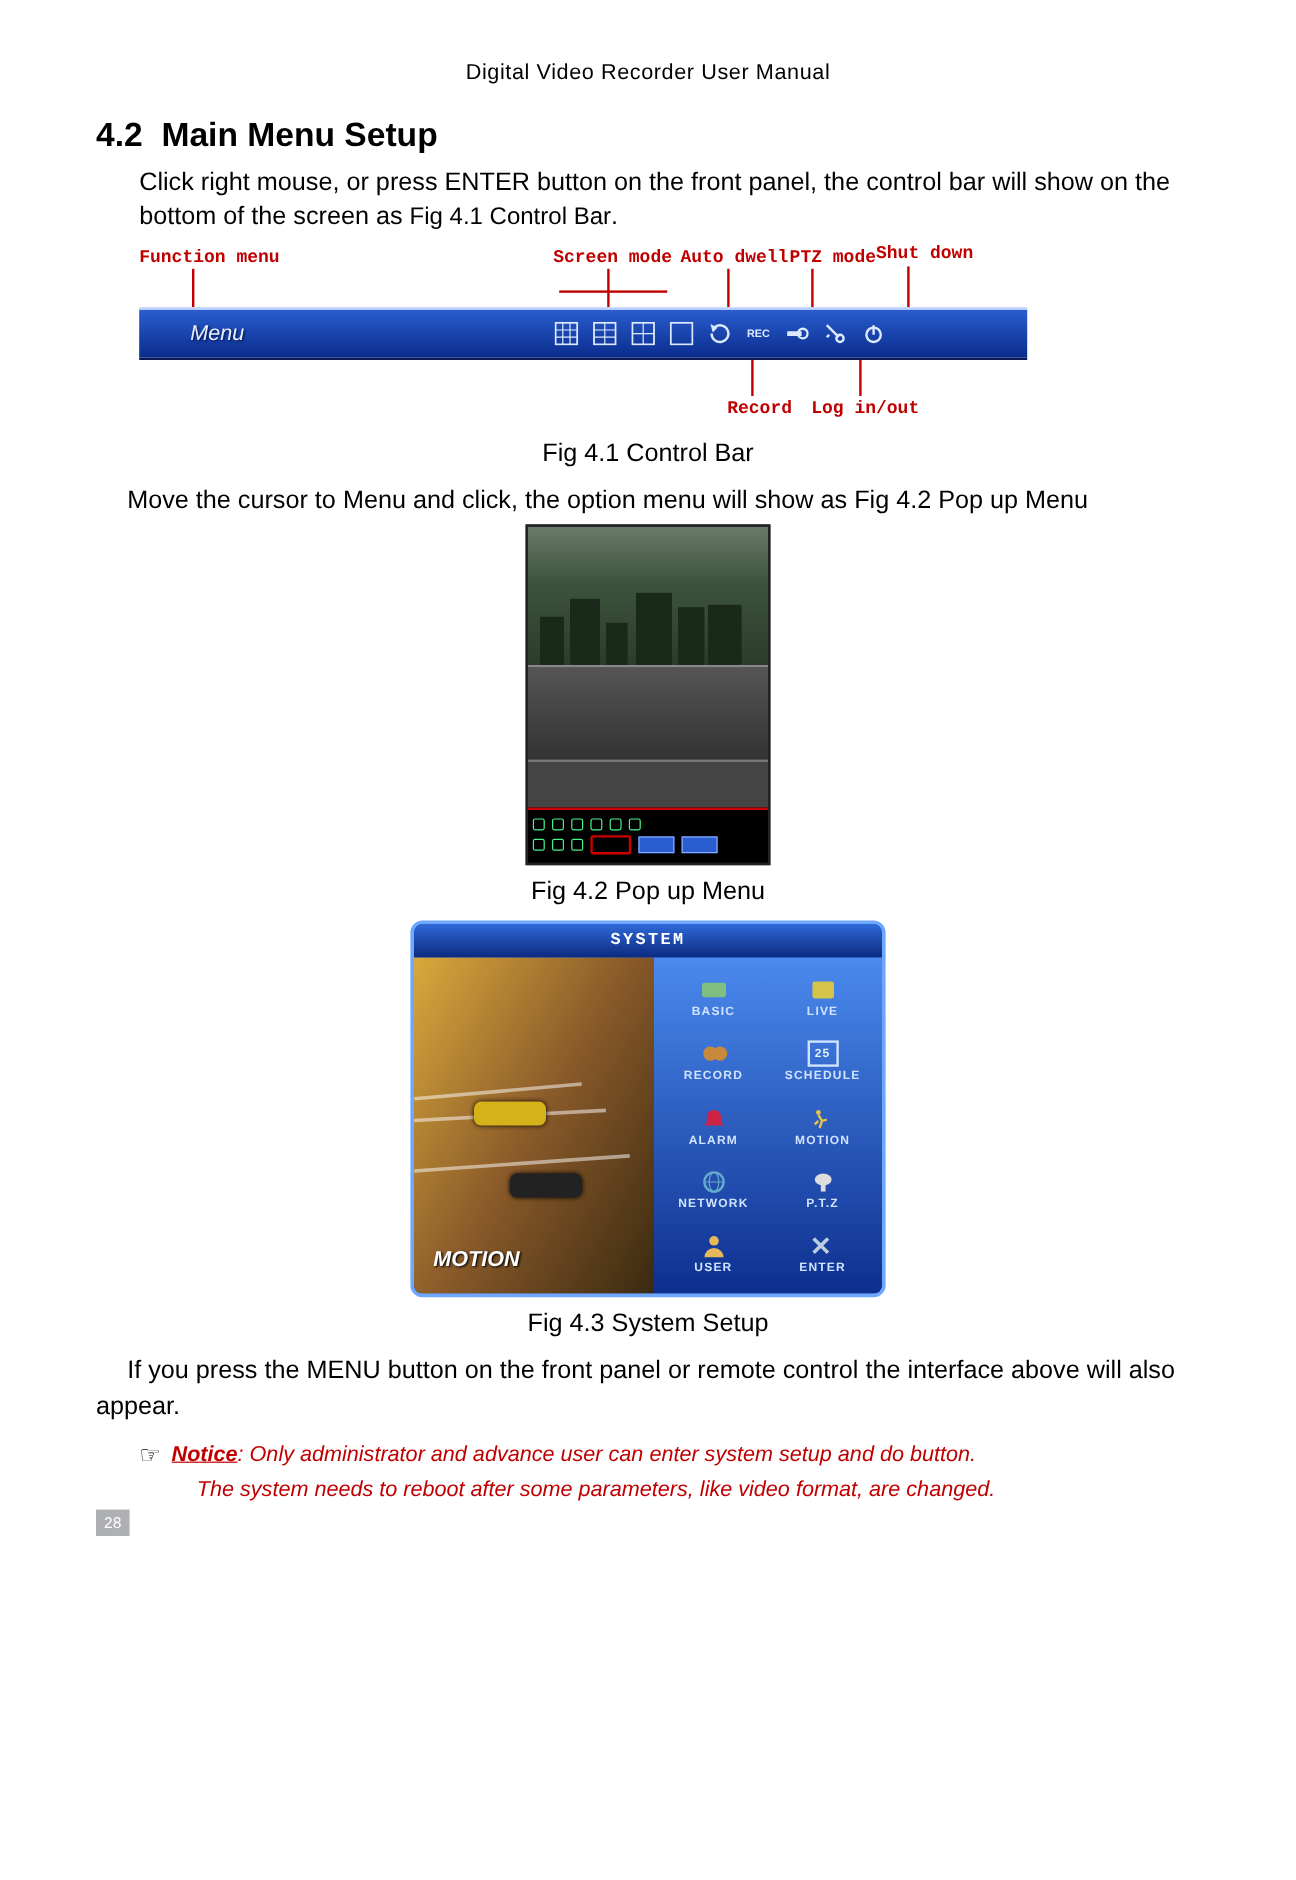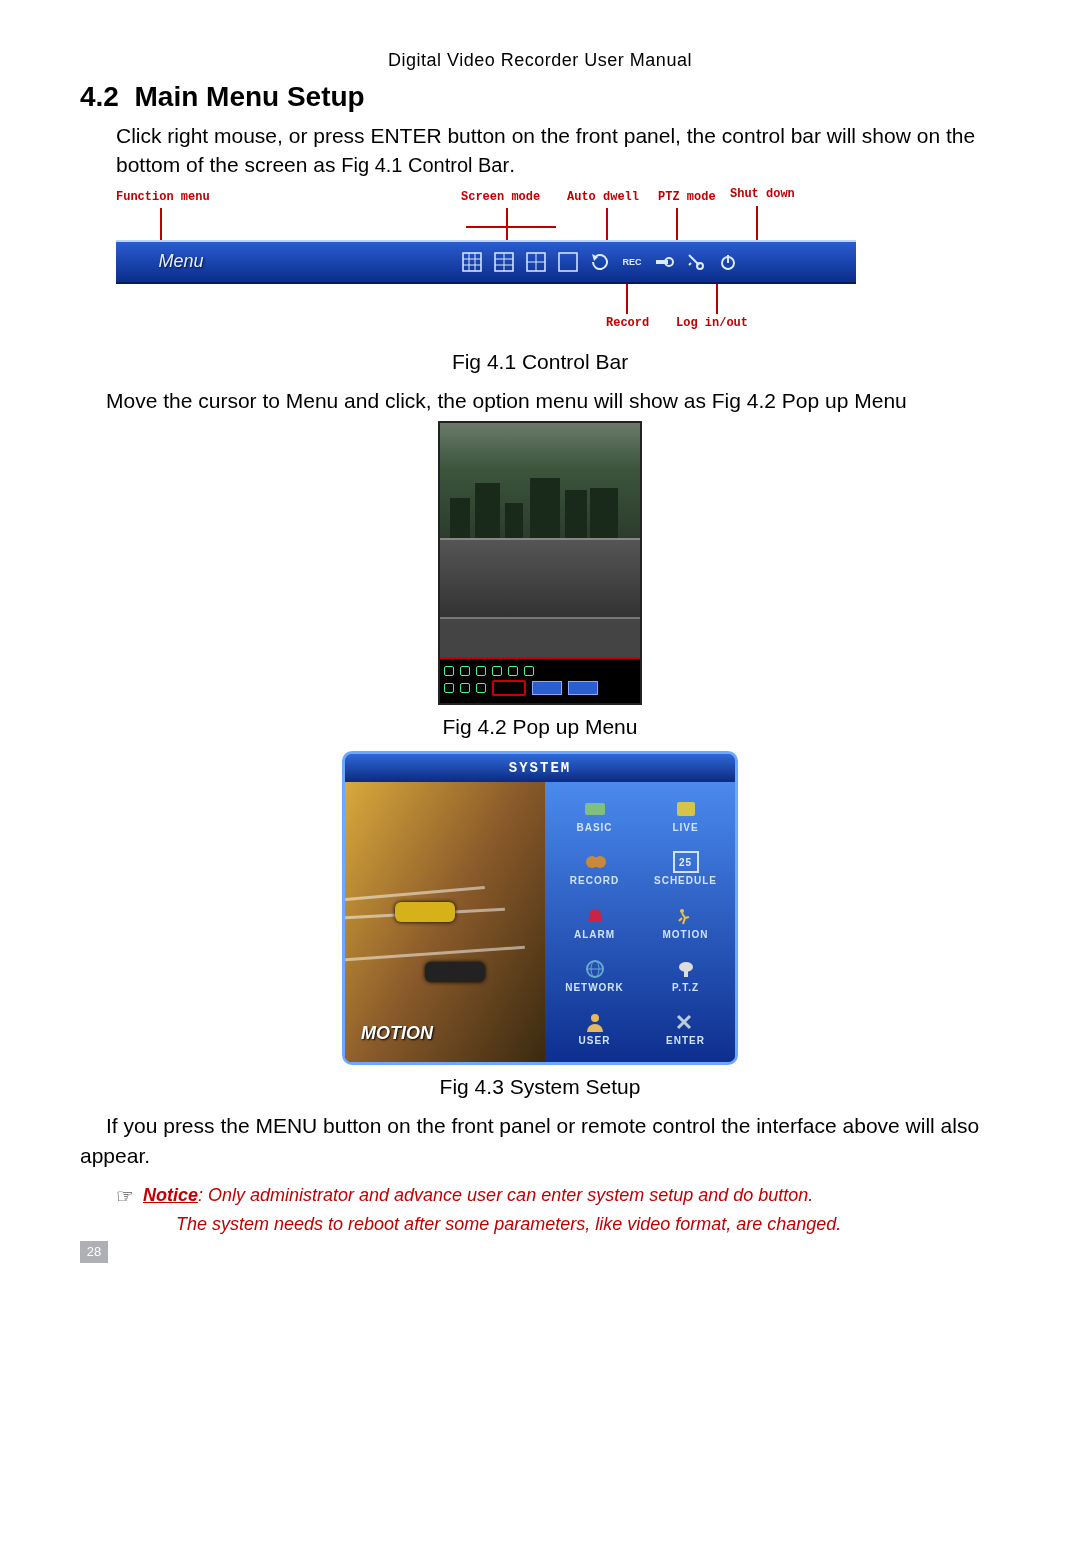"Digital Video Recorder User Manual" .header { margin-bottom: 10px -> 26px }
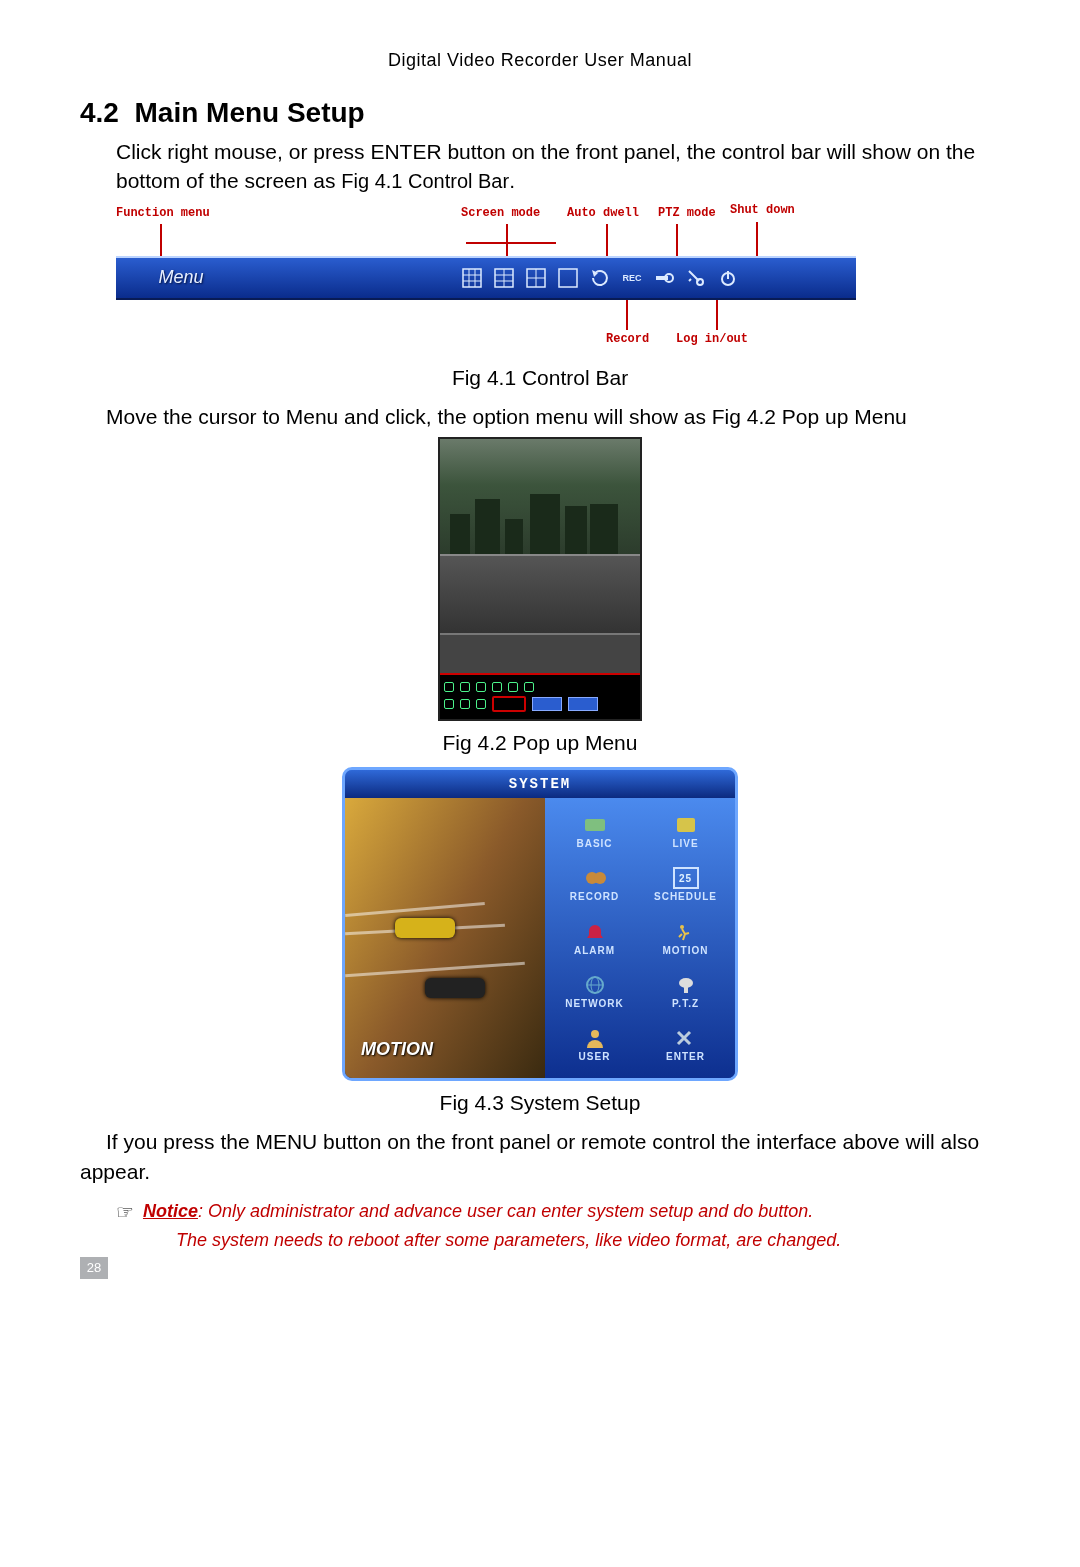"Function menu" .cb-label { font-size: 12px -> 15px }
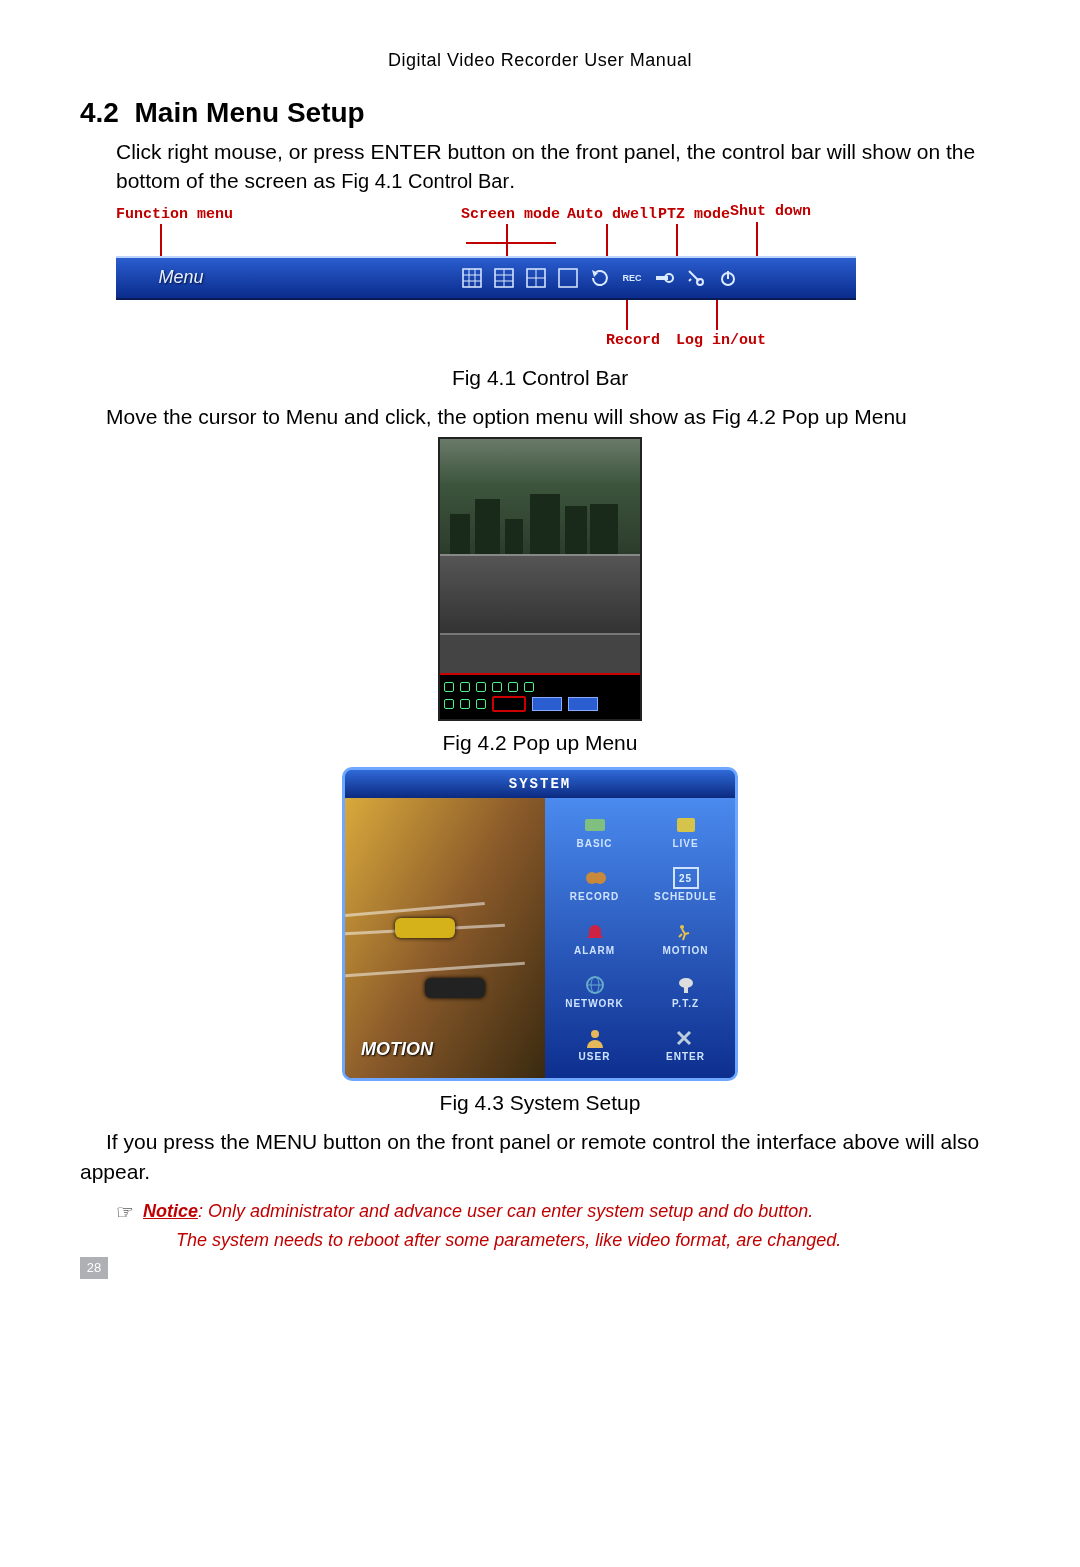"The system needs to reboot" div.notice-line { margin-left: 60px -> 48px }
